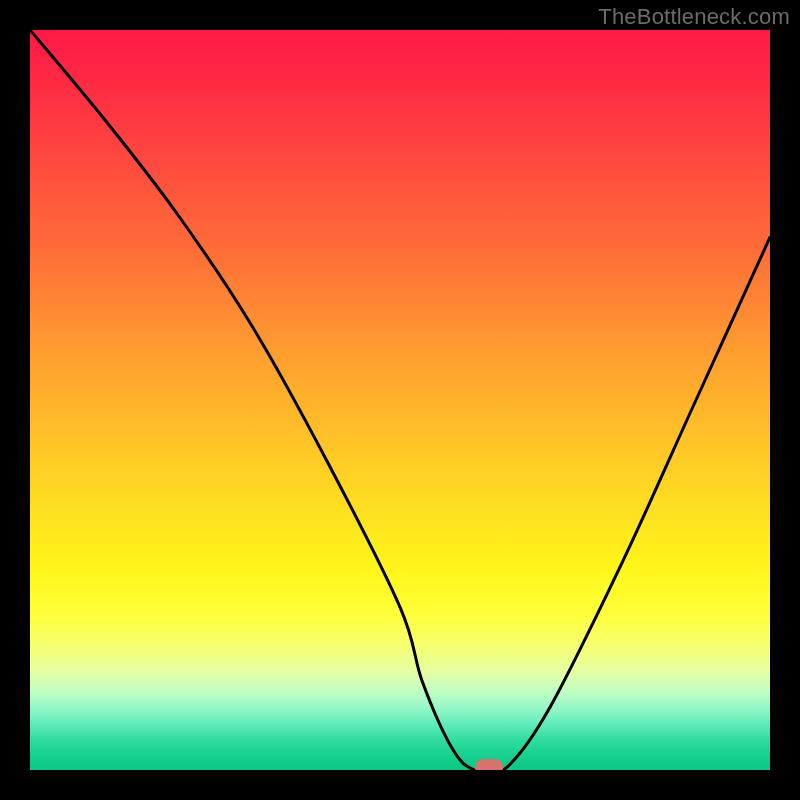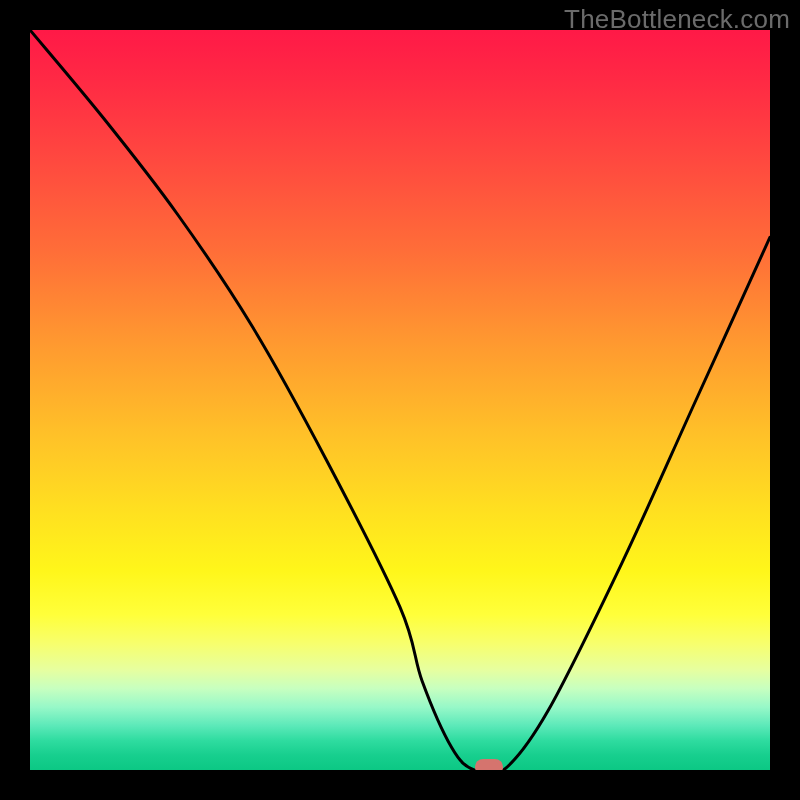"TheBottleneck.com" .watermark { font-size: 26px -> 22px }
